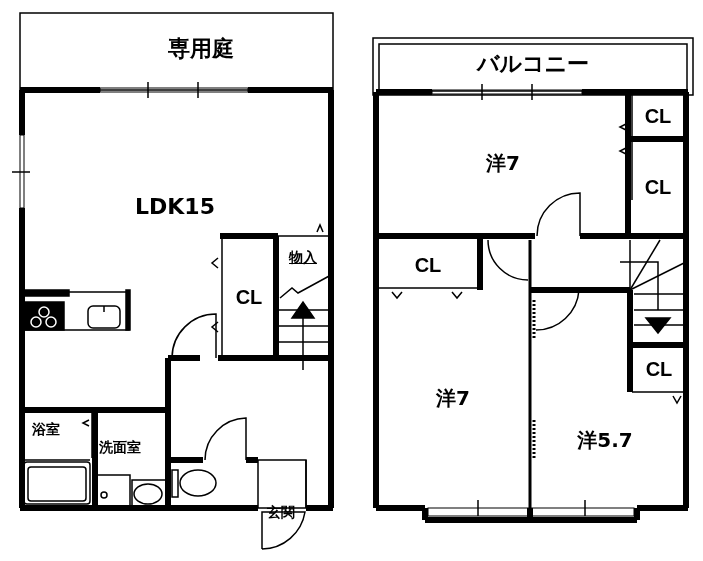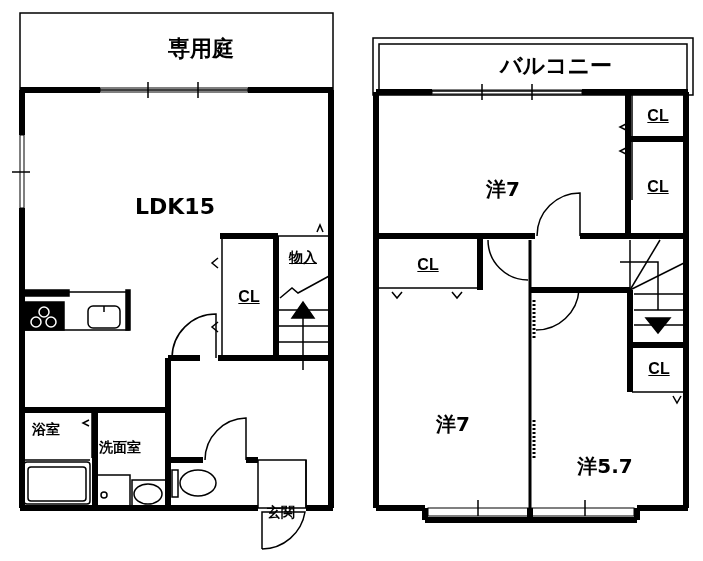"バルコニー" div.lbl { font-family: none -> Liberation Mono, monospace; left: 556px -> 533px }
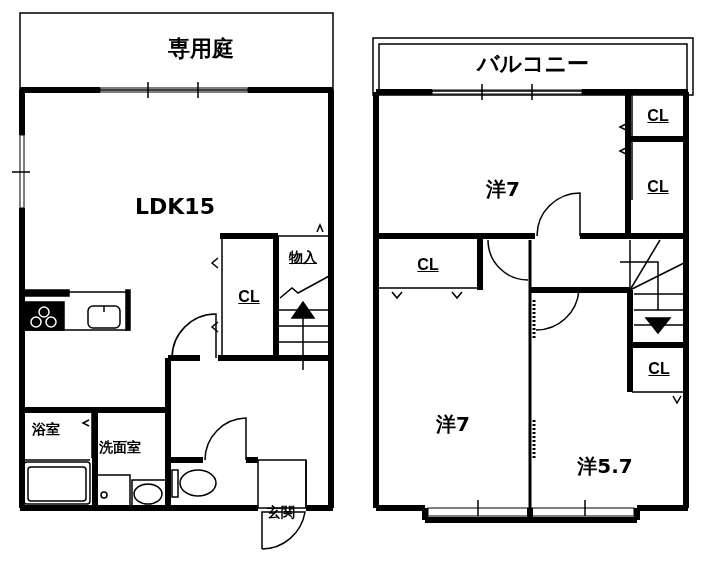"CL" .cl { font-size: 16px -> 20px; text-decoration: underline -> none }
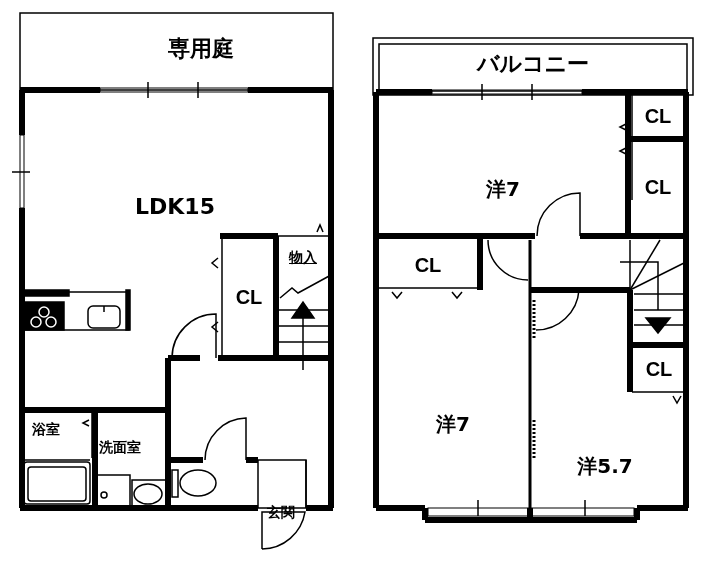"洋7" .mid { margin-top: 26px -> none }
